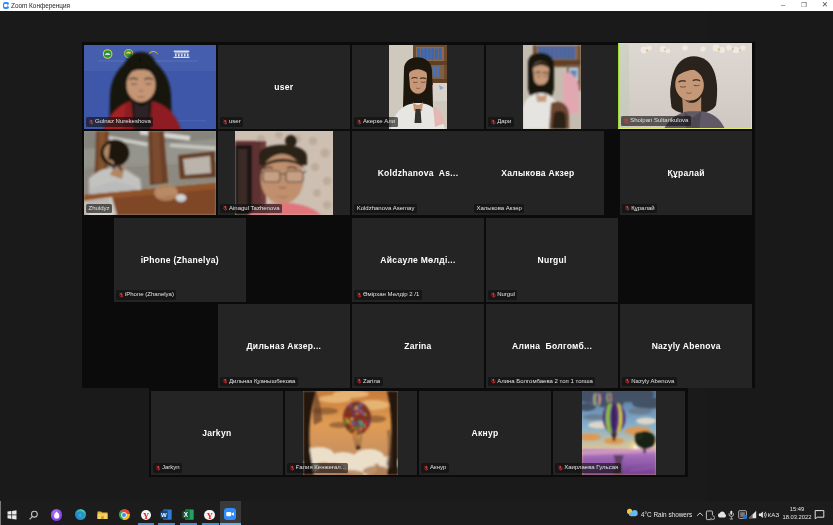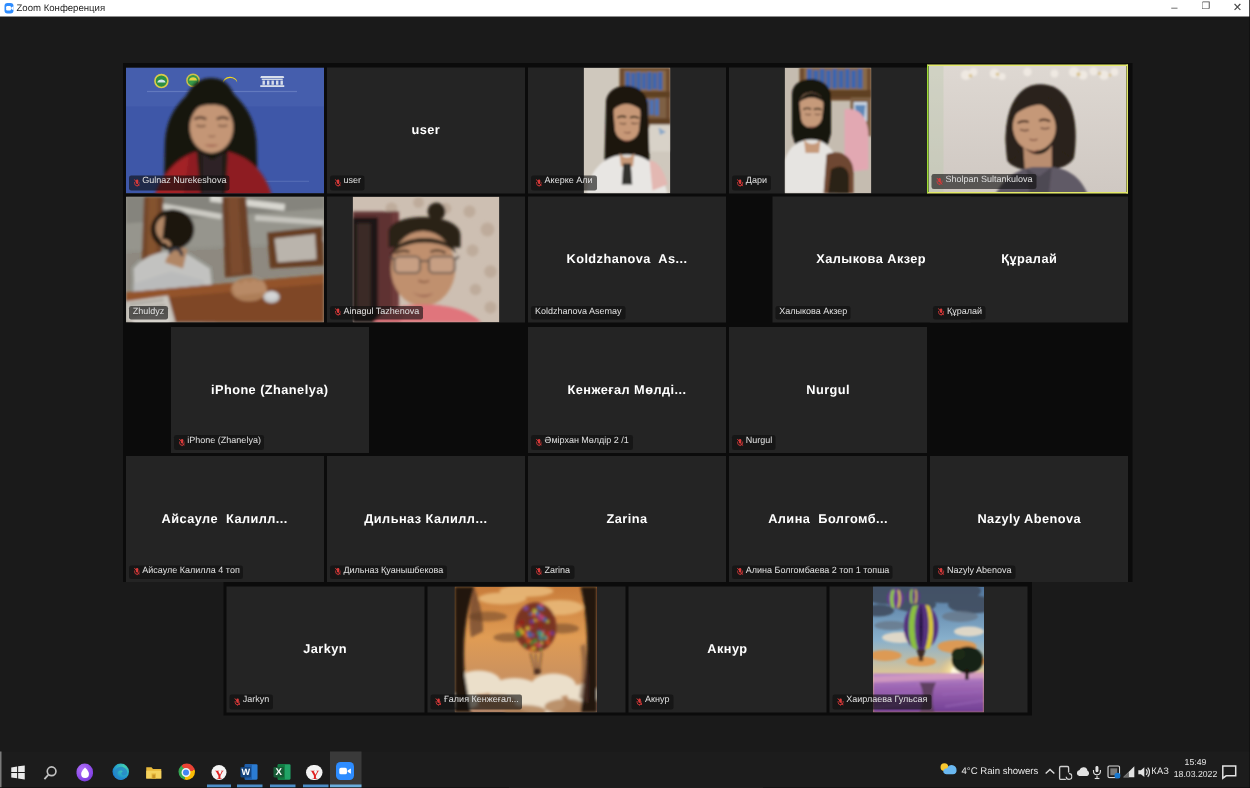"Халыкова Акзер" div.tile { left: 515px -> 472px }
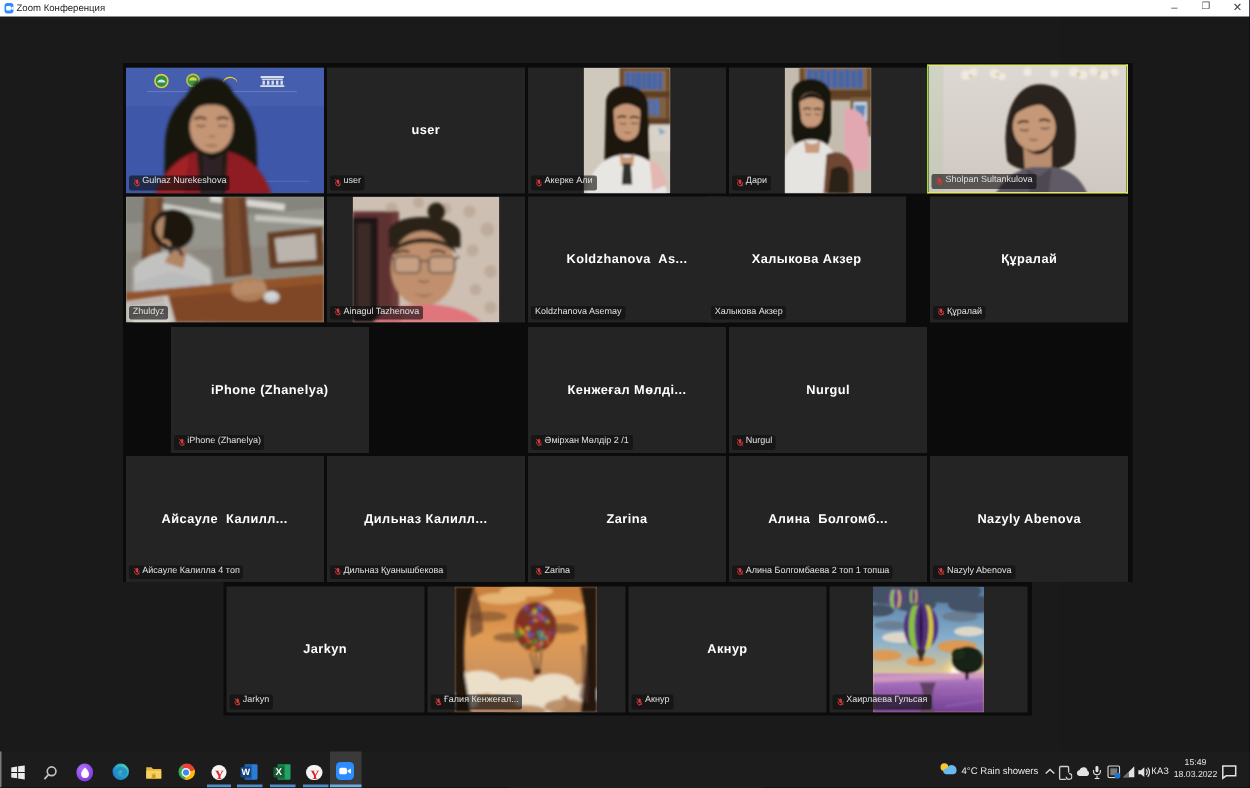"Кенжеғал Мөлді..." div.nm { text: Кенжеғал -> Айсауле }
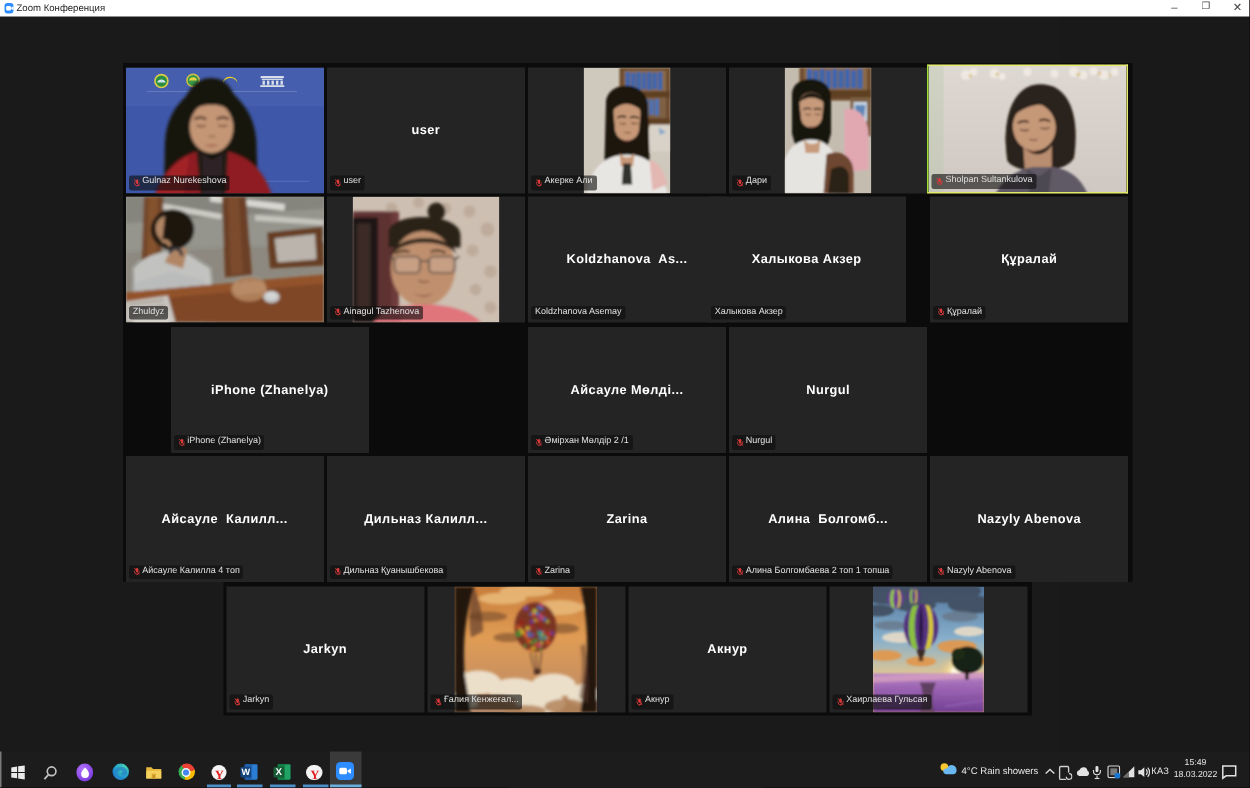"Айсауле Калилл..." div.tile { html: <div> <div>Айсауле&nbsp; Калилл...</div> <div><svg> <rect></rect> <path></path> <rect></rect> <line></line> </svg>Айсауле Калилла 4 топ</div> </div> -> none }
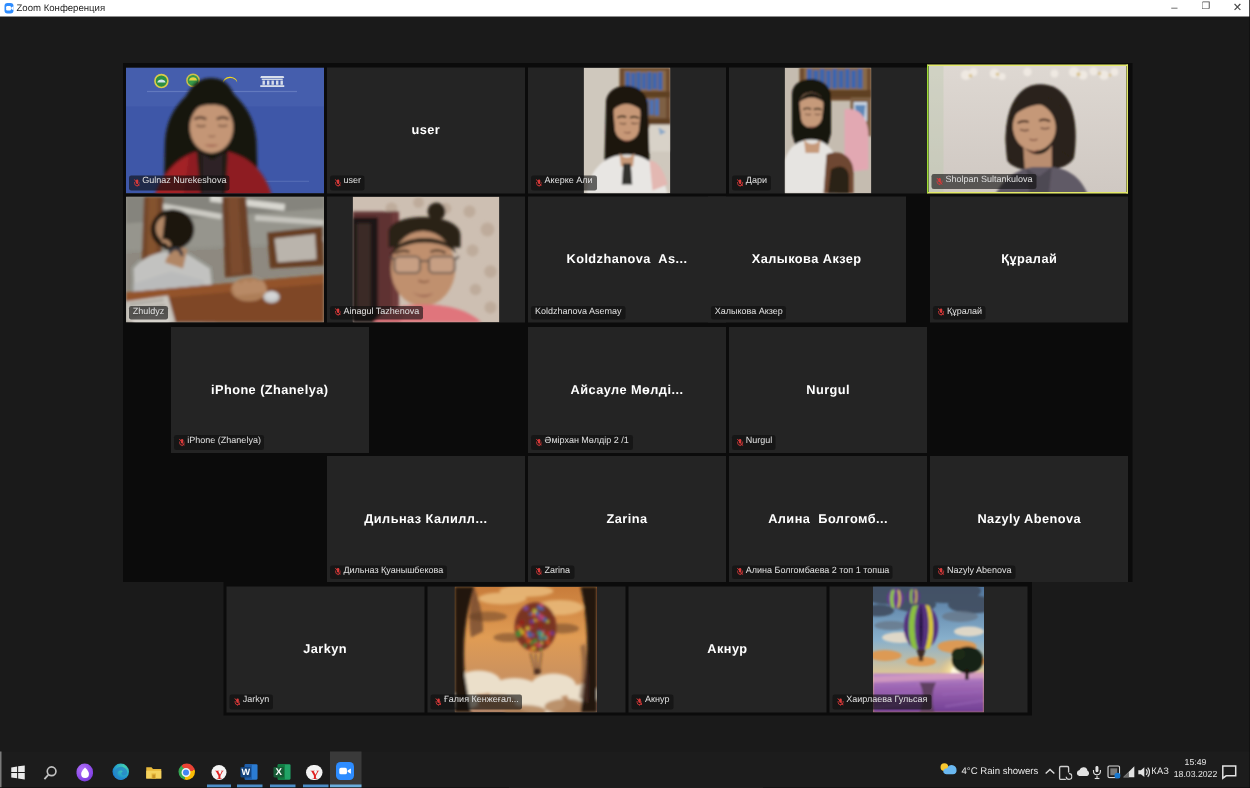"Дильназ Калилл..." div.nm { text: Калилл -> Акзер }
